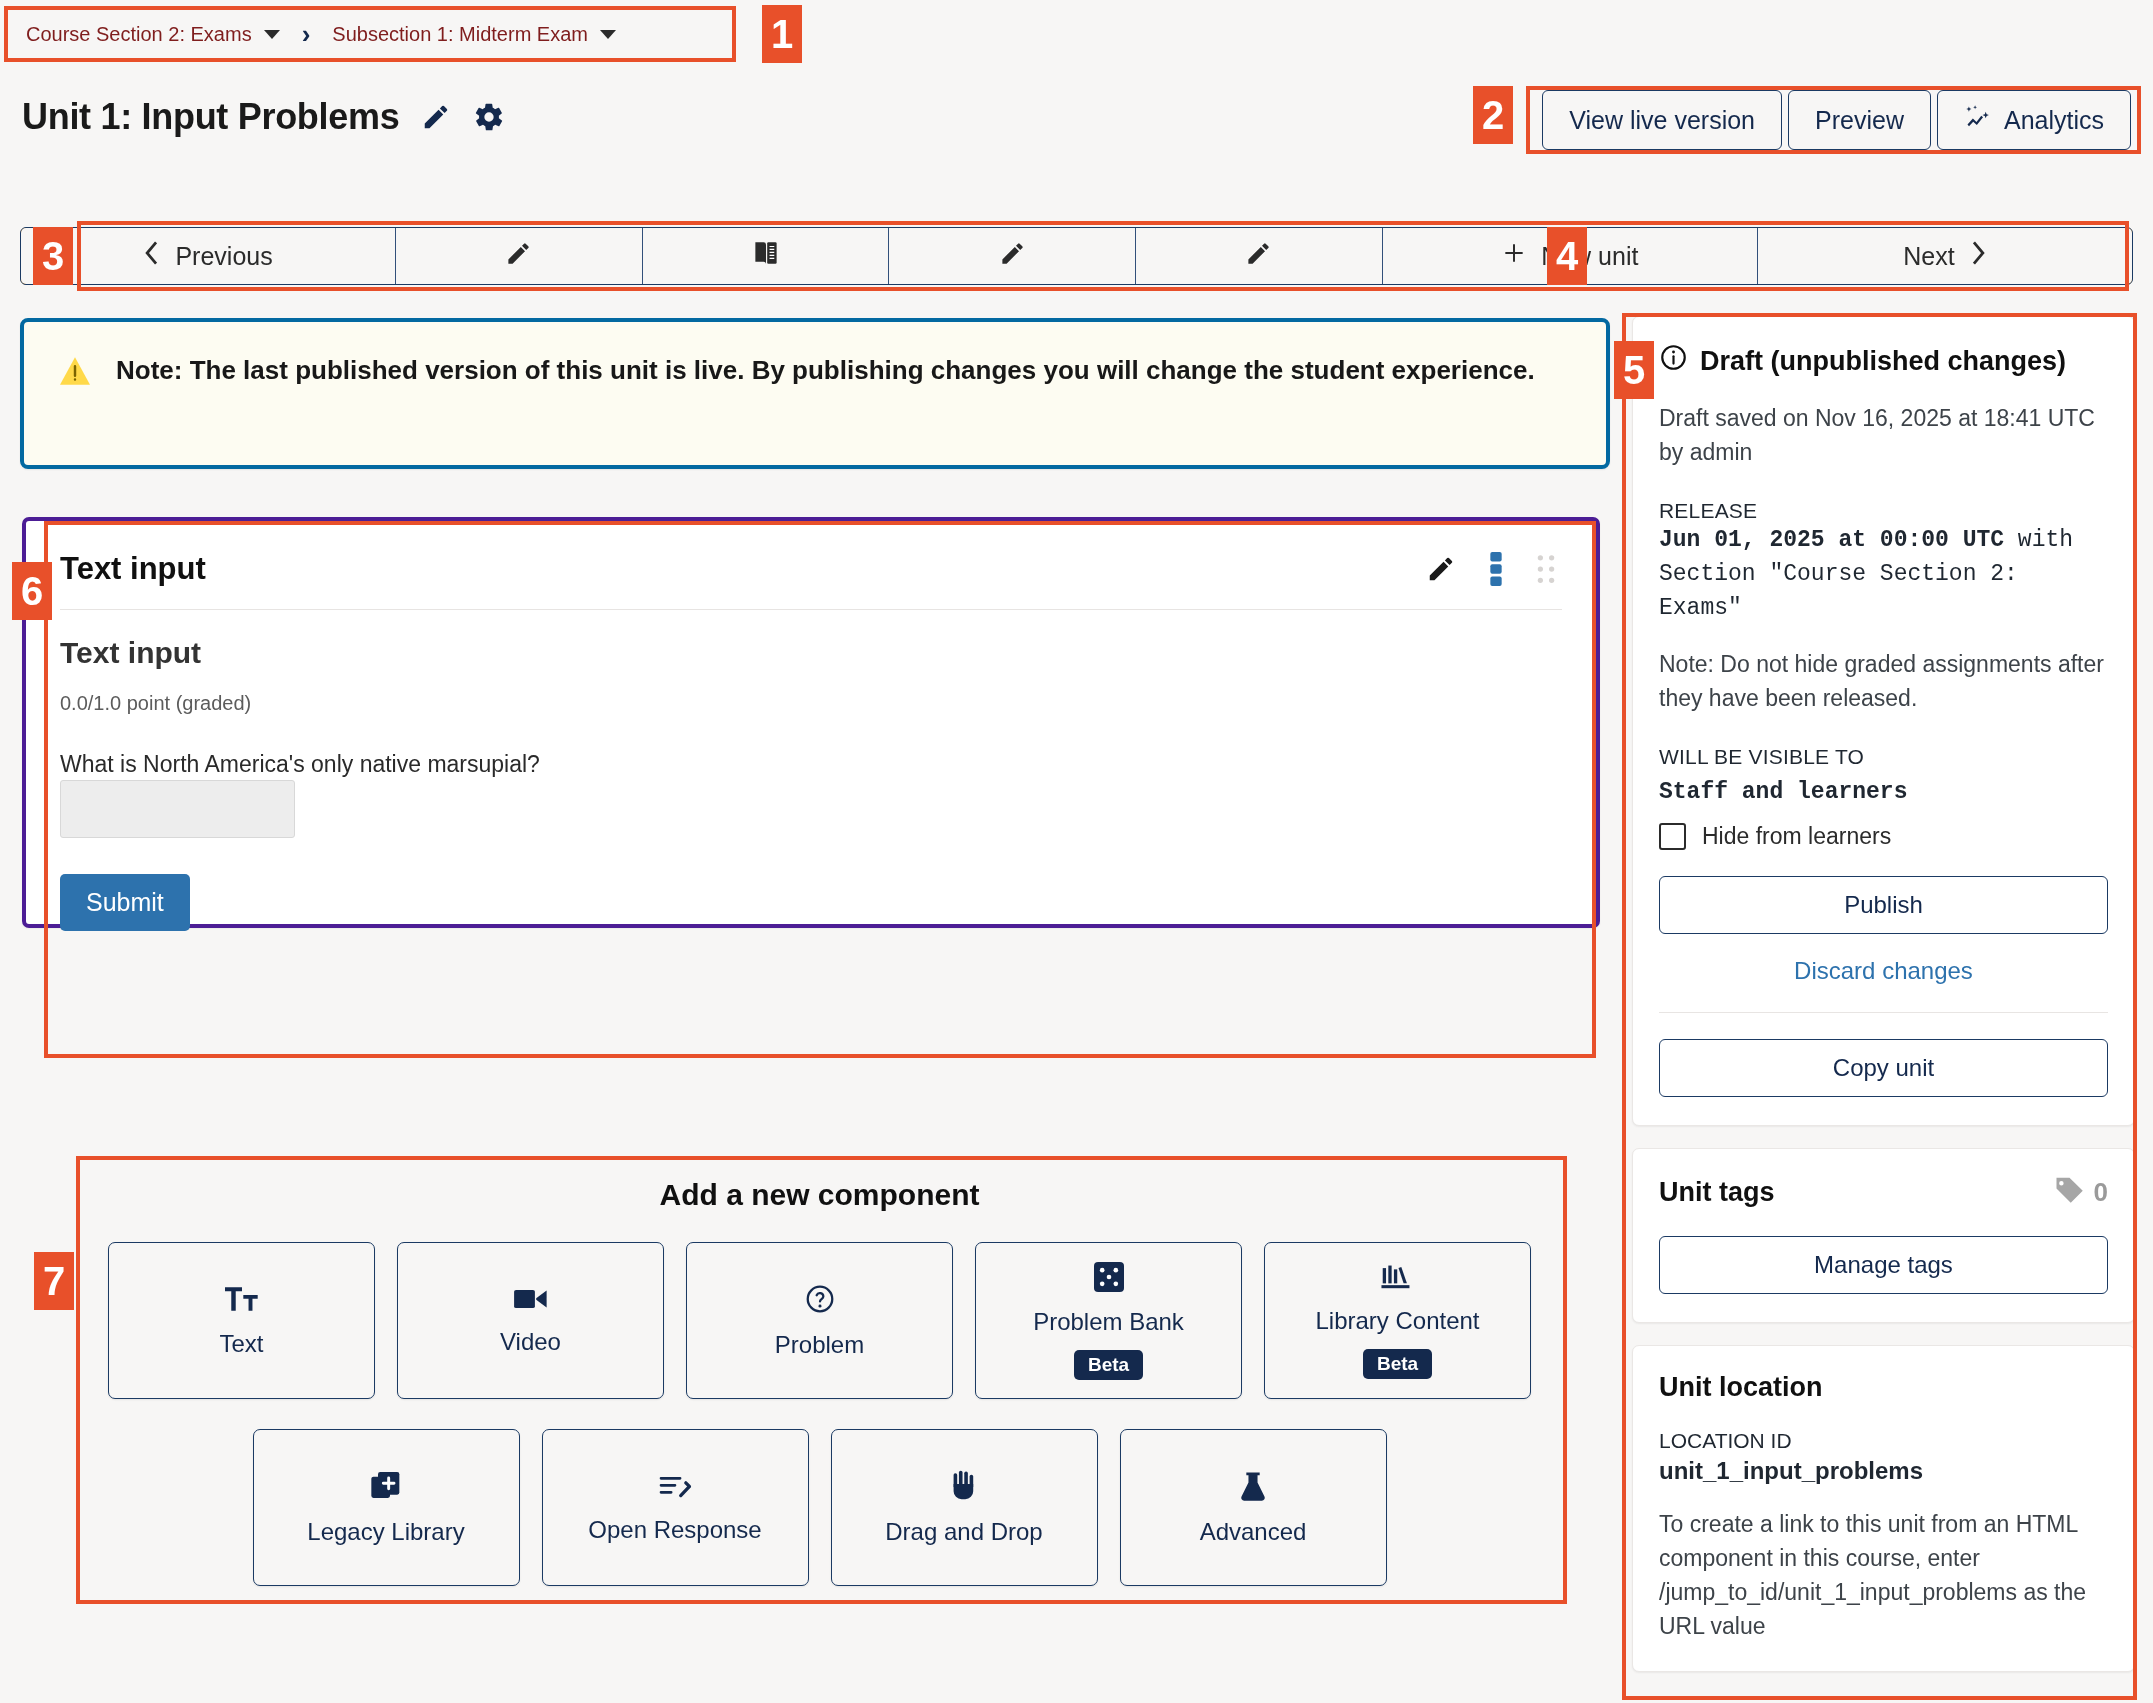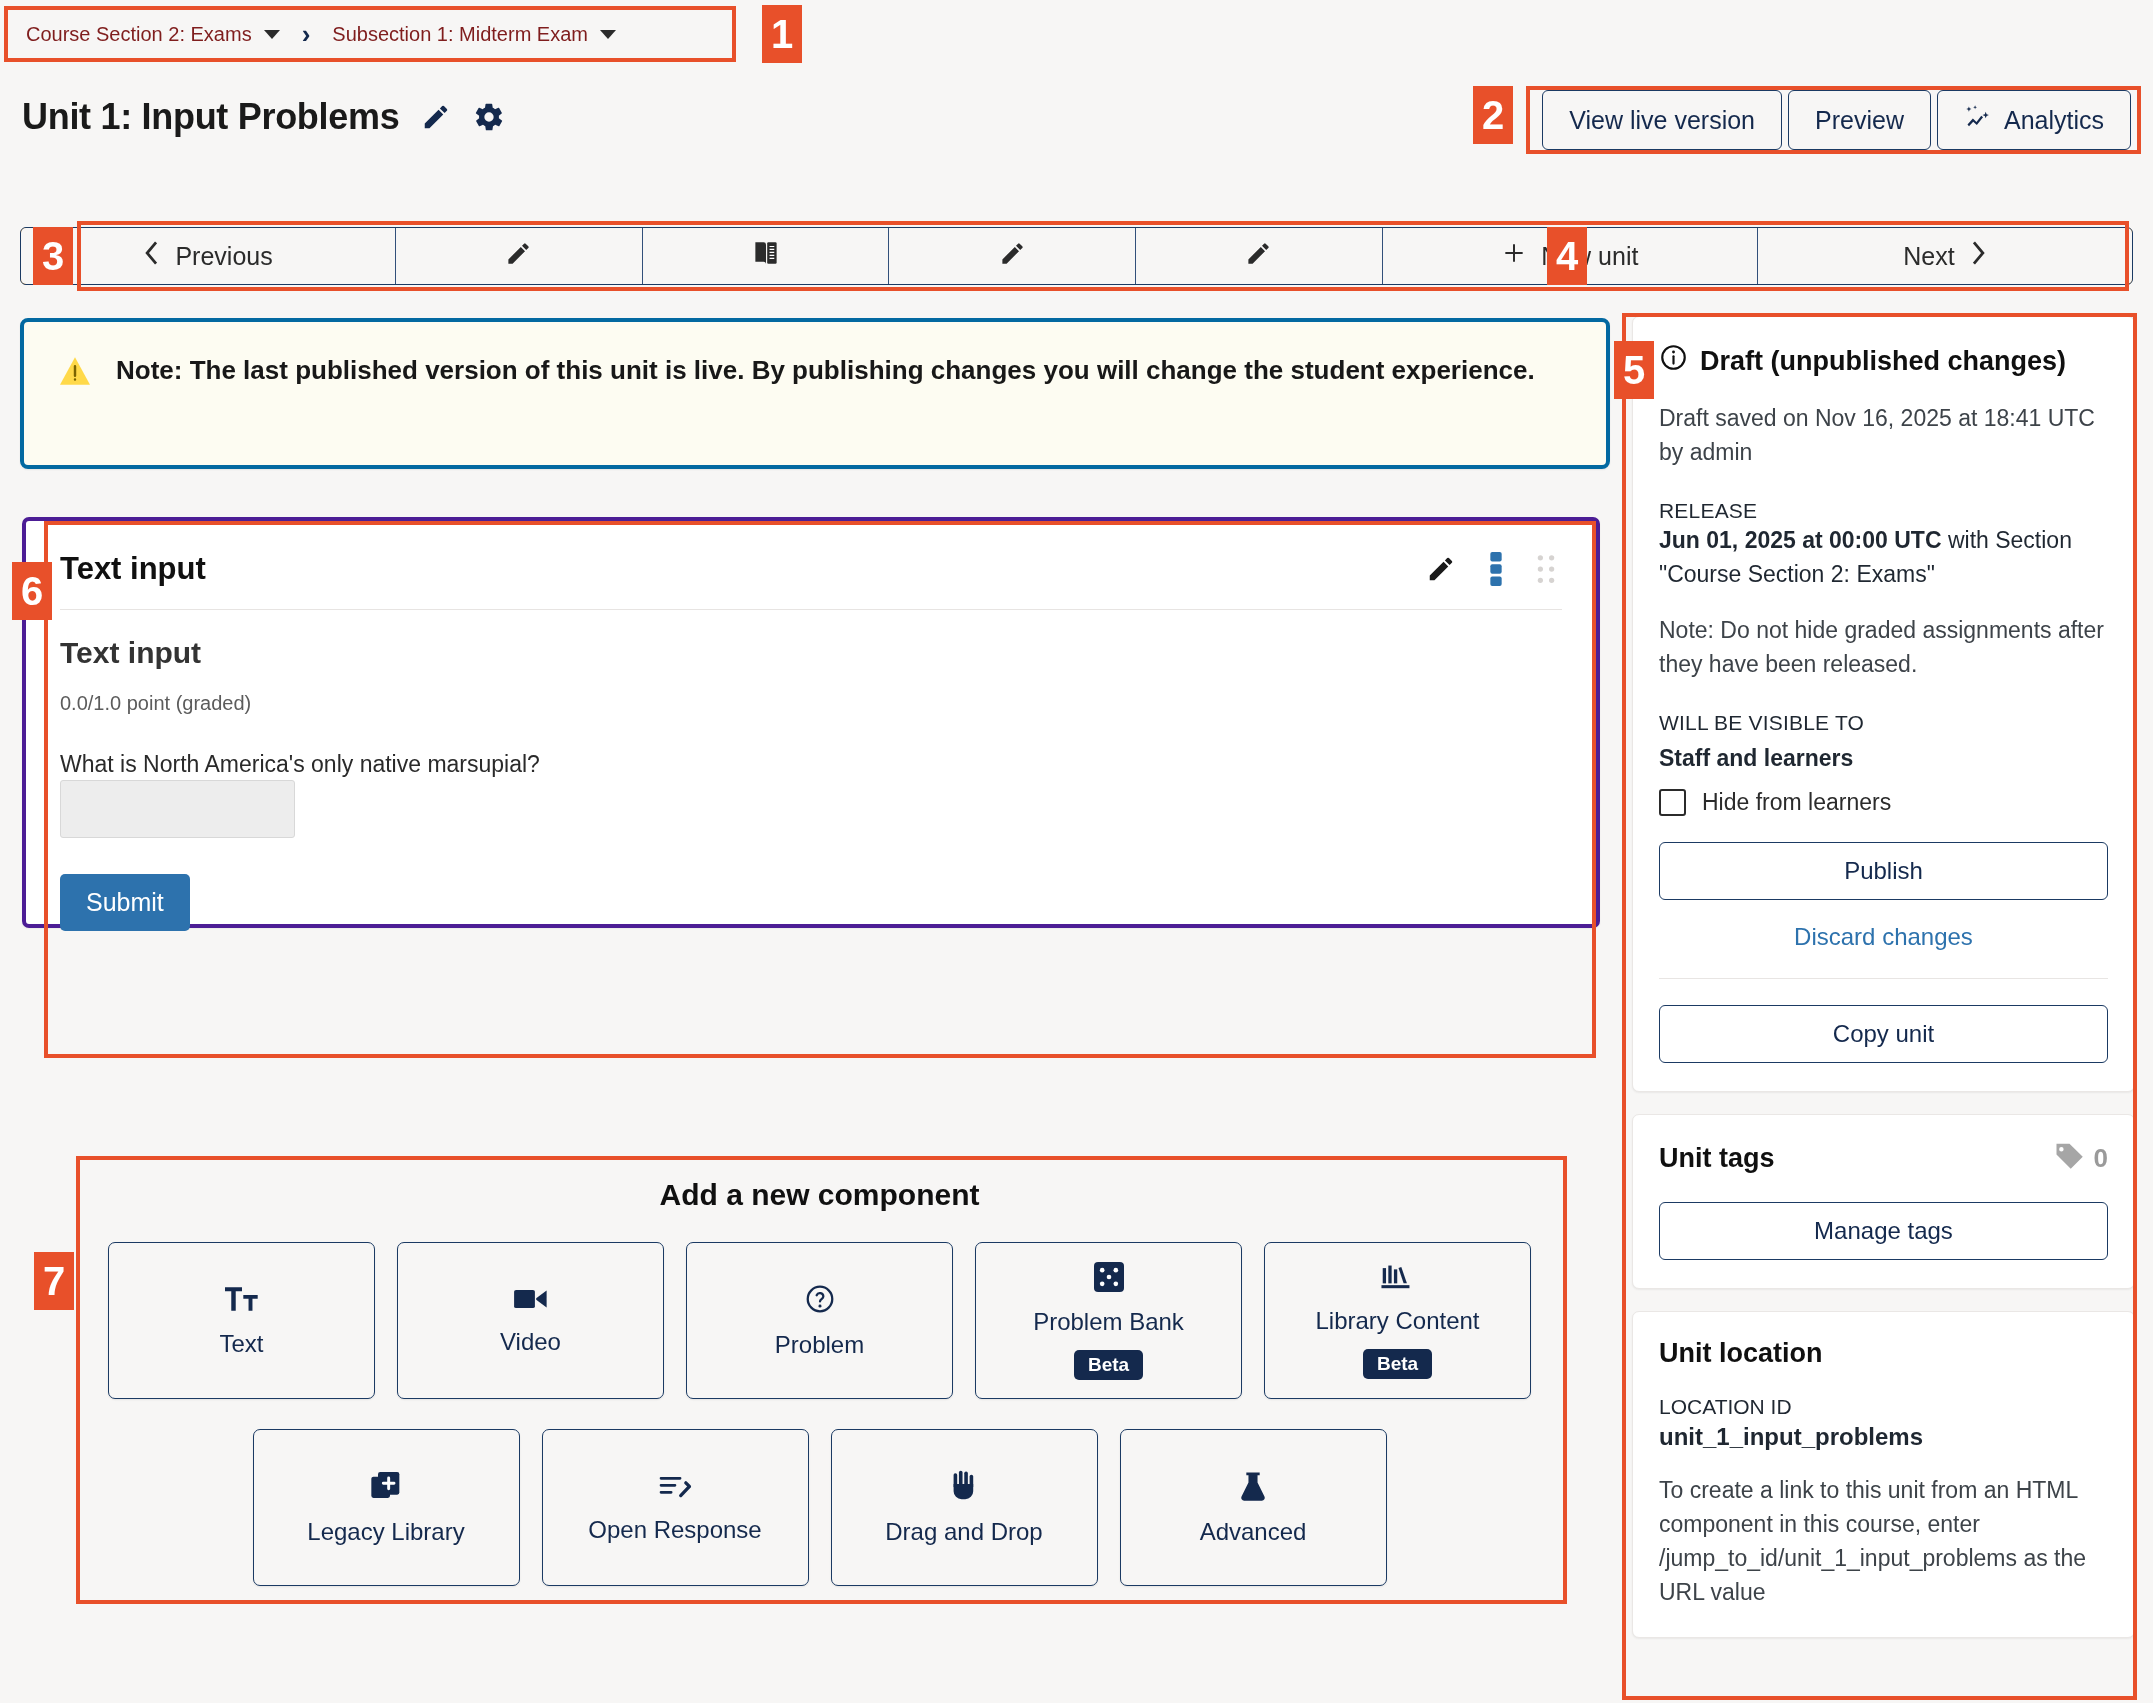"Jun 01, 2025 at 00:00" .side-strong { font-family: none -> Liberation Mono, monospace }
